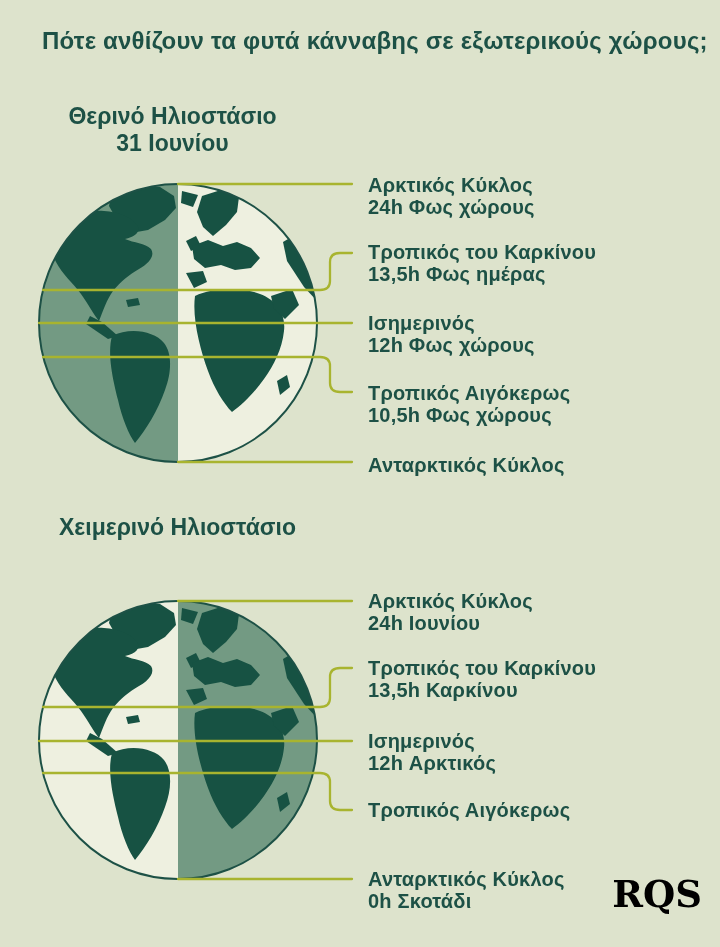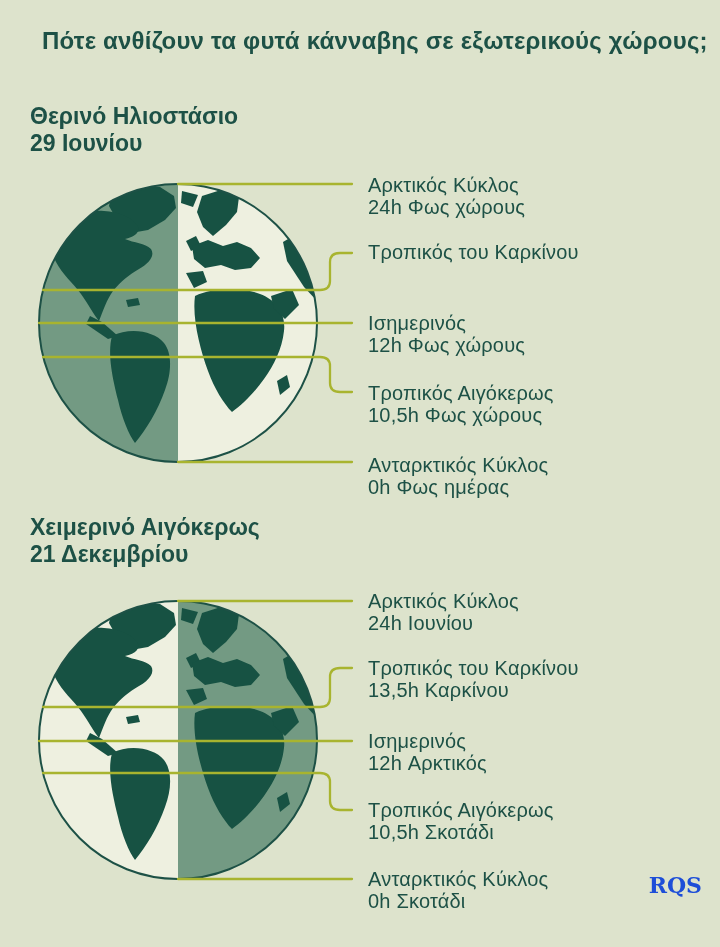"Θερινό Ηλιοστάσιο" .section-heading { text-align: none -> center }
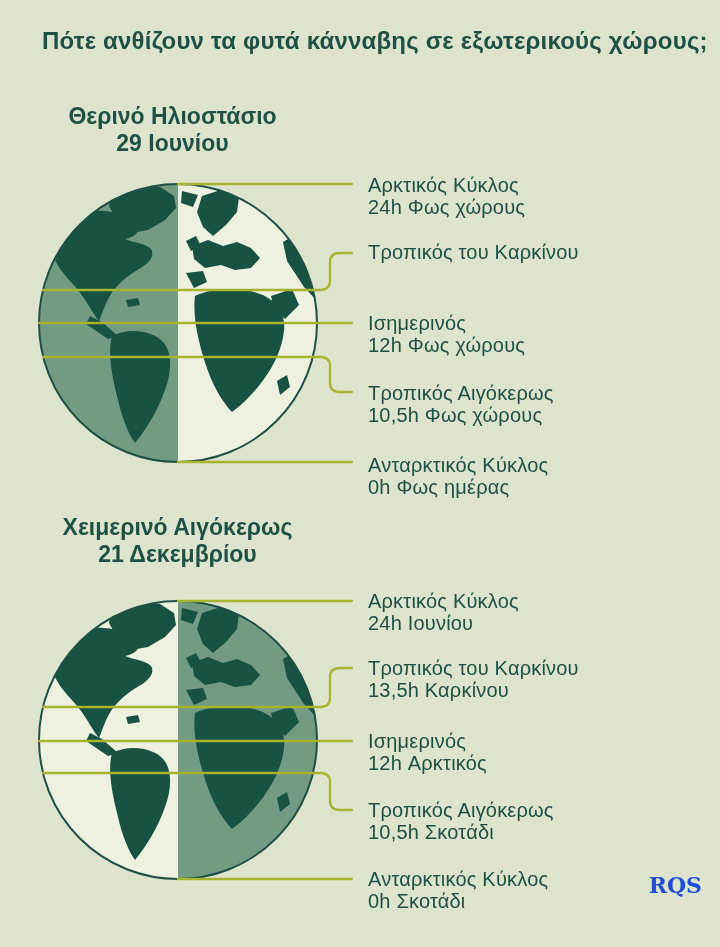"29 Ιουνίου" div { text: 29 -> 31 }
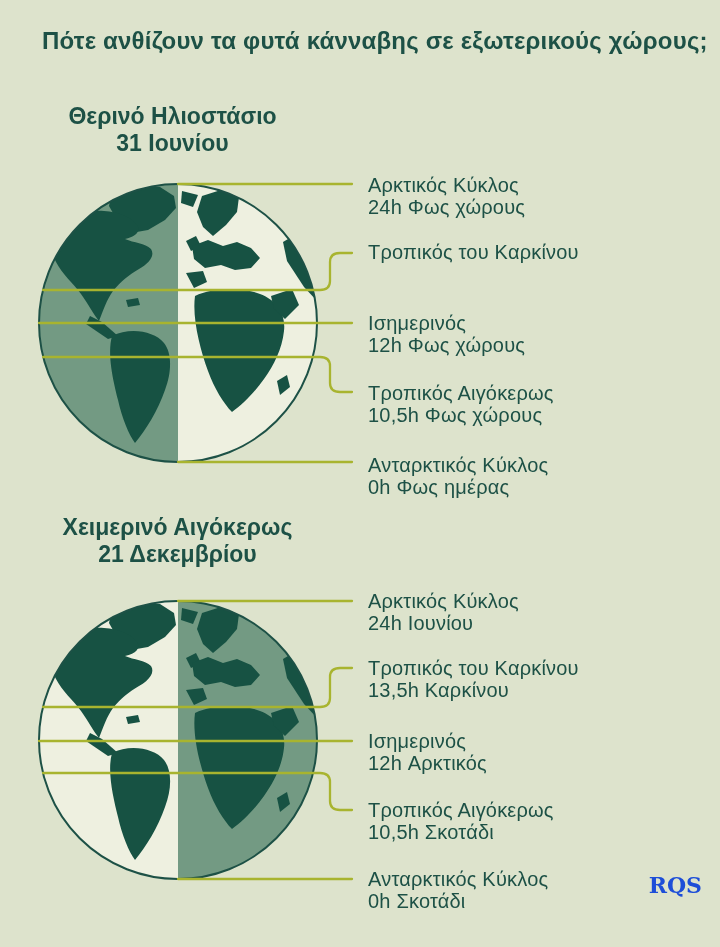"Αρκτικός Κύκλος" .latitude-label { font-weight: 400 -> 700 }
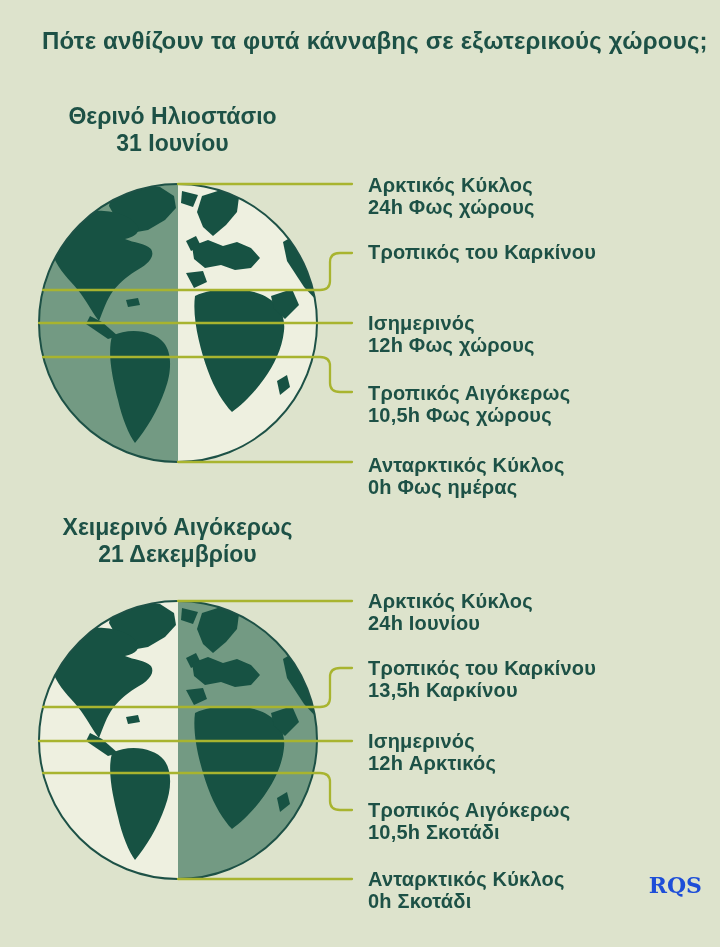"13,5h Φως ημέρας" div { html: none -> <div>13,5h Φως ημέρας</div> }
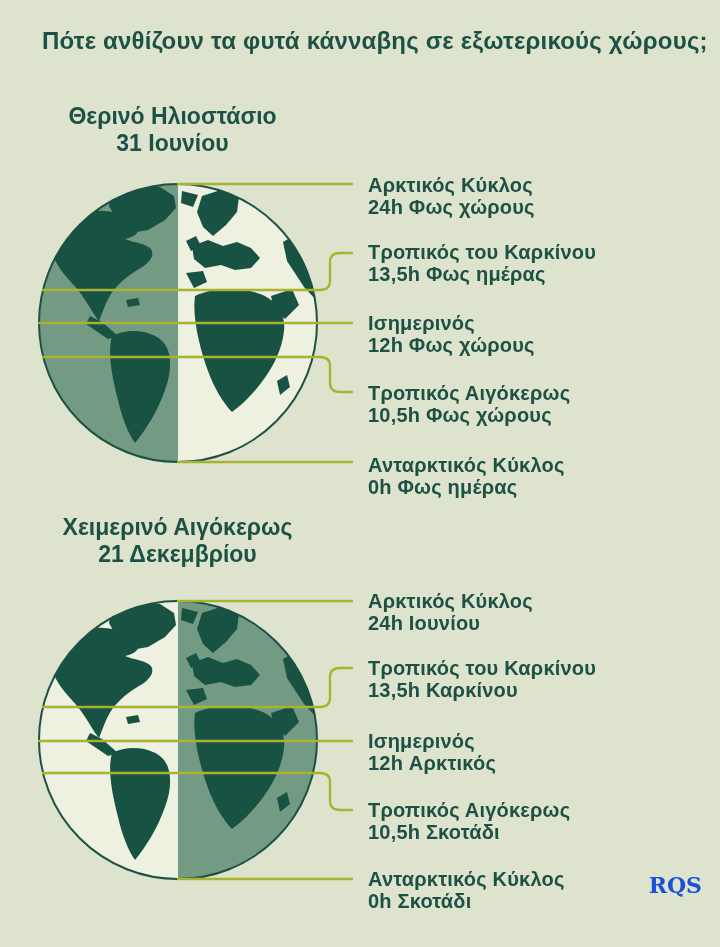"0h Φως ημέρας" div { html: <div>0h Φως ημέρας</div> -> none }
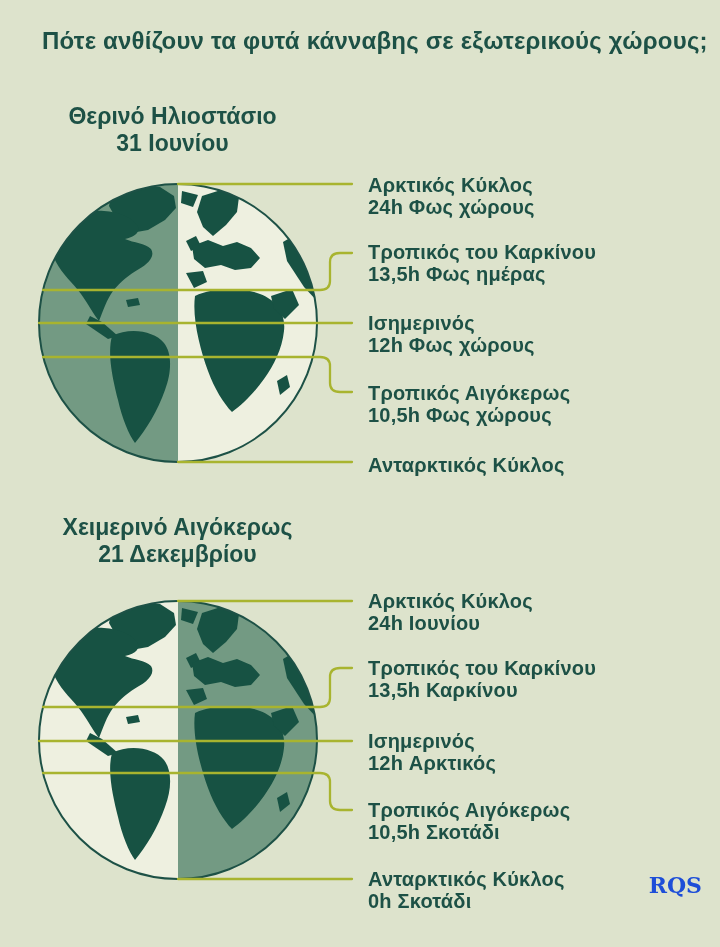"Χειμερινό Αιγόκερως" div { text: Αιγόκερως -> Ηλιοστάσιο }
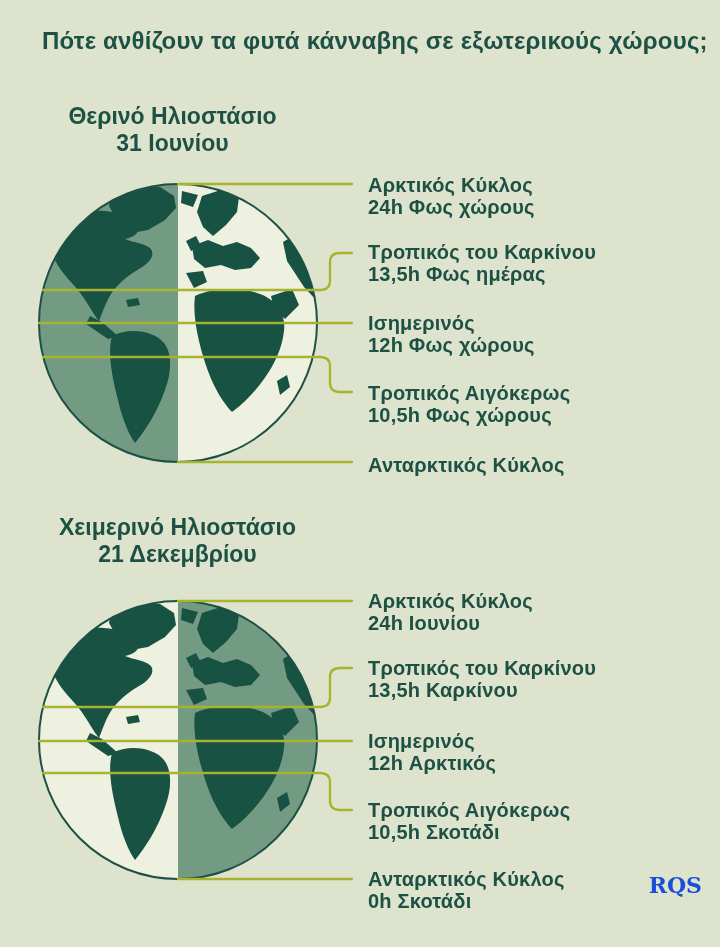"21 Δεκεμβρίου" div { html: <div>21 Δεκεμβρίου</div> -> none }
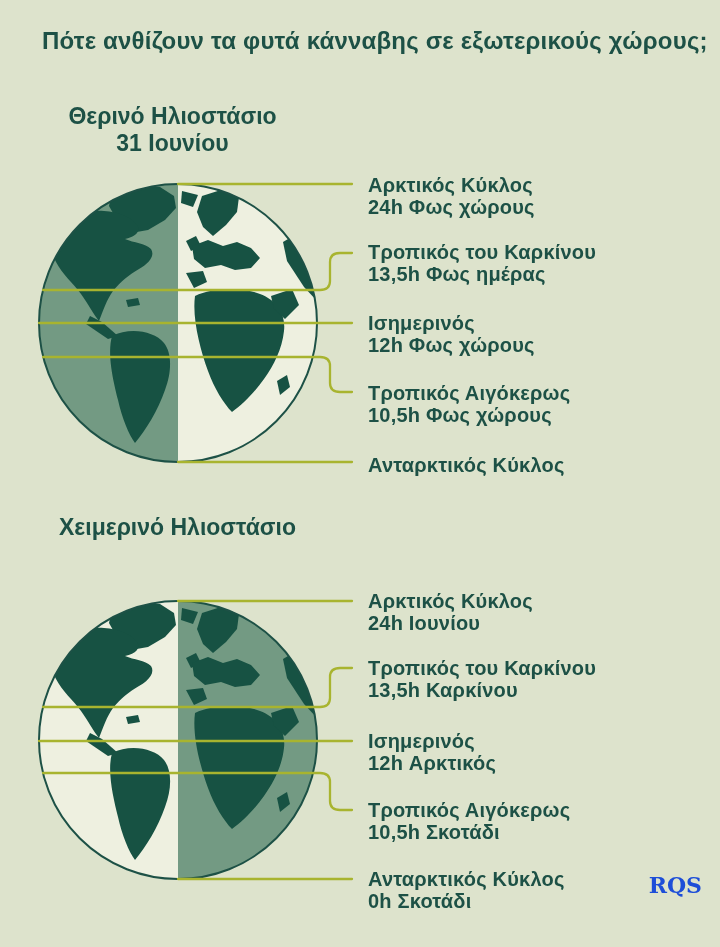"10,5h Σκοτάδι" div { html: <div>10,5h Σκοτάδι</div> -> none }
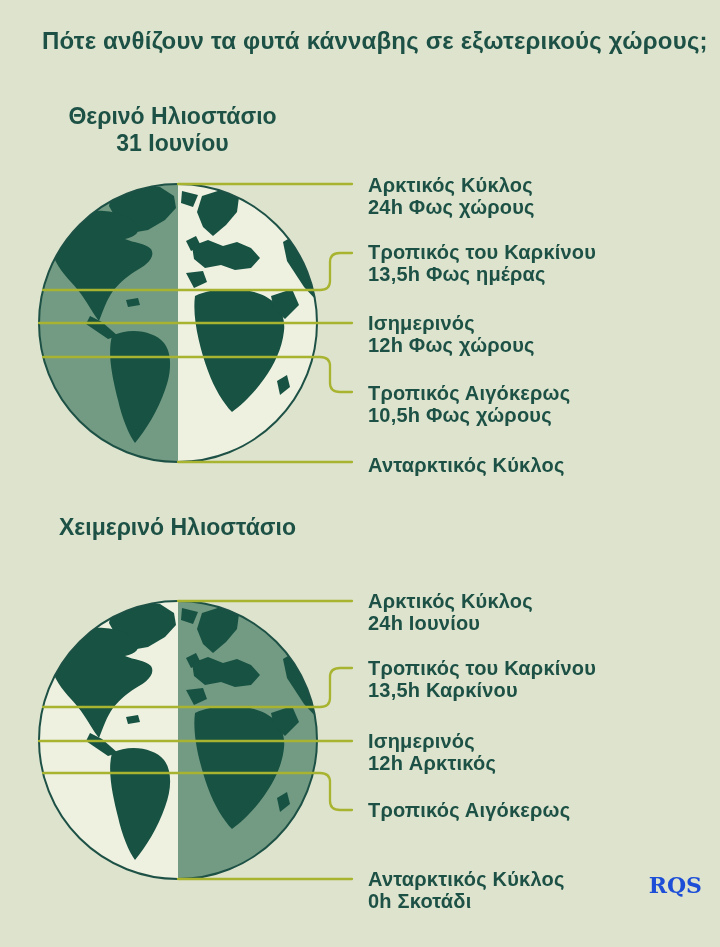"RQS" .logo { color: #1d4ed8 -> #000000; font-size: 22px -> 37px }
